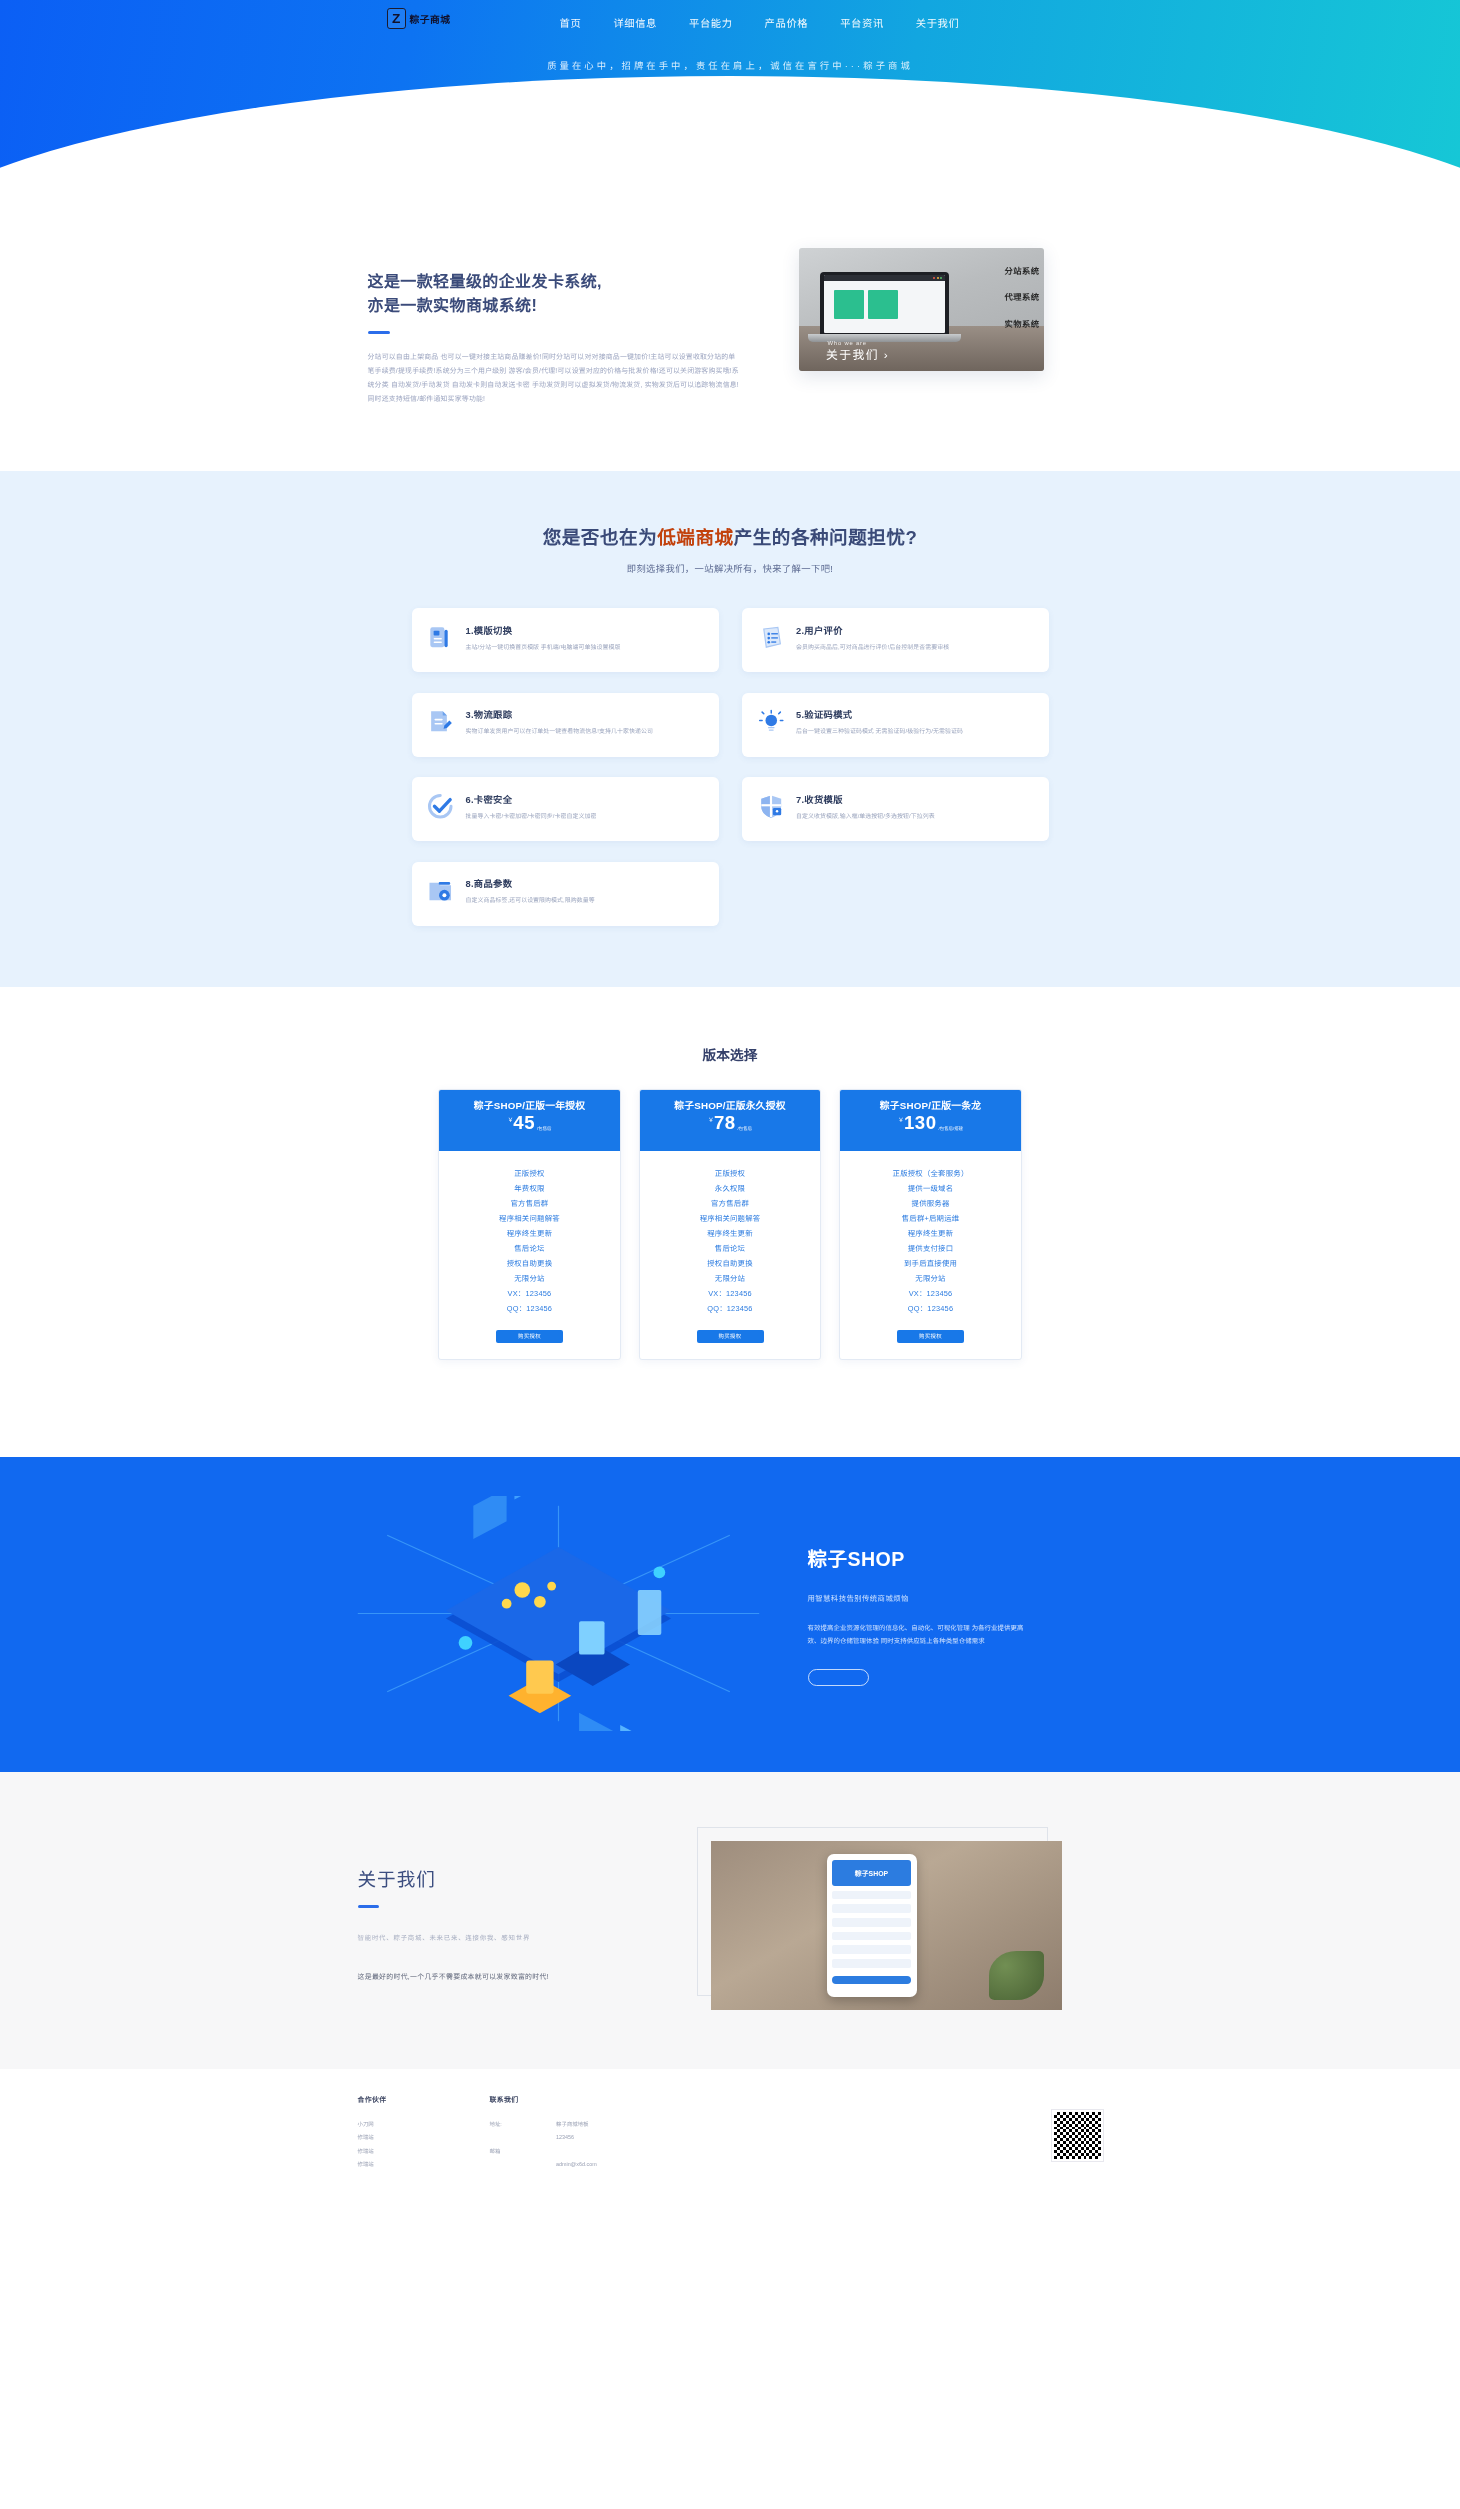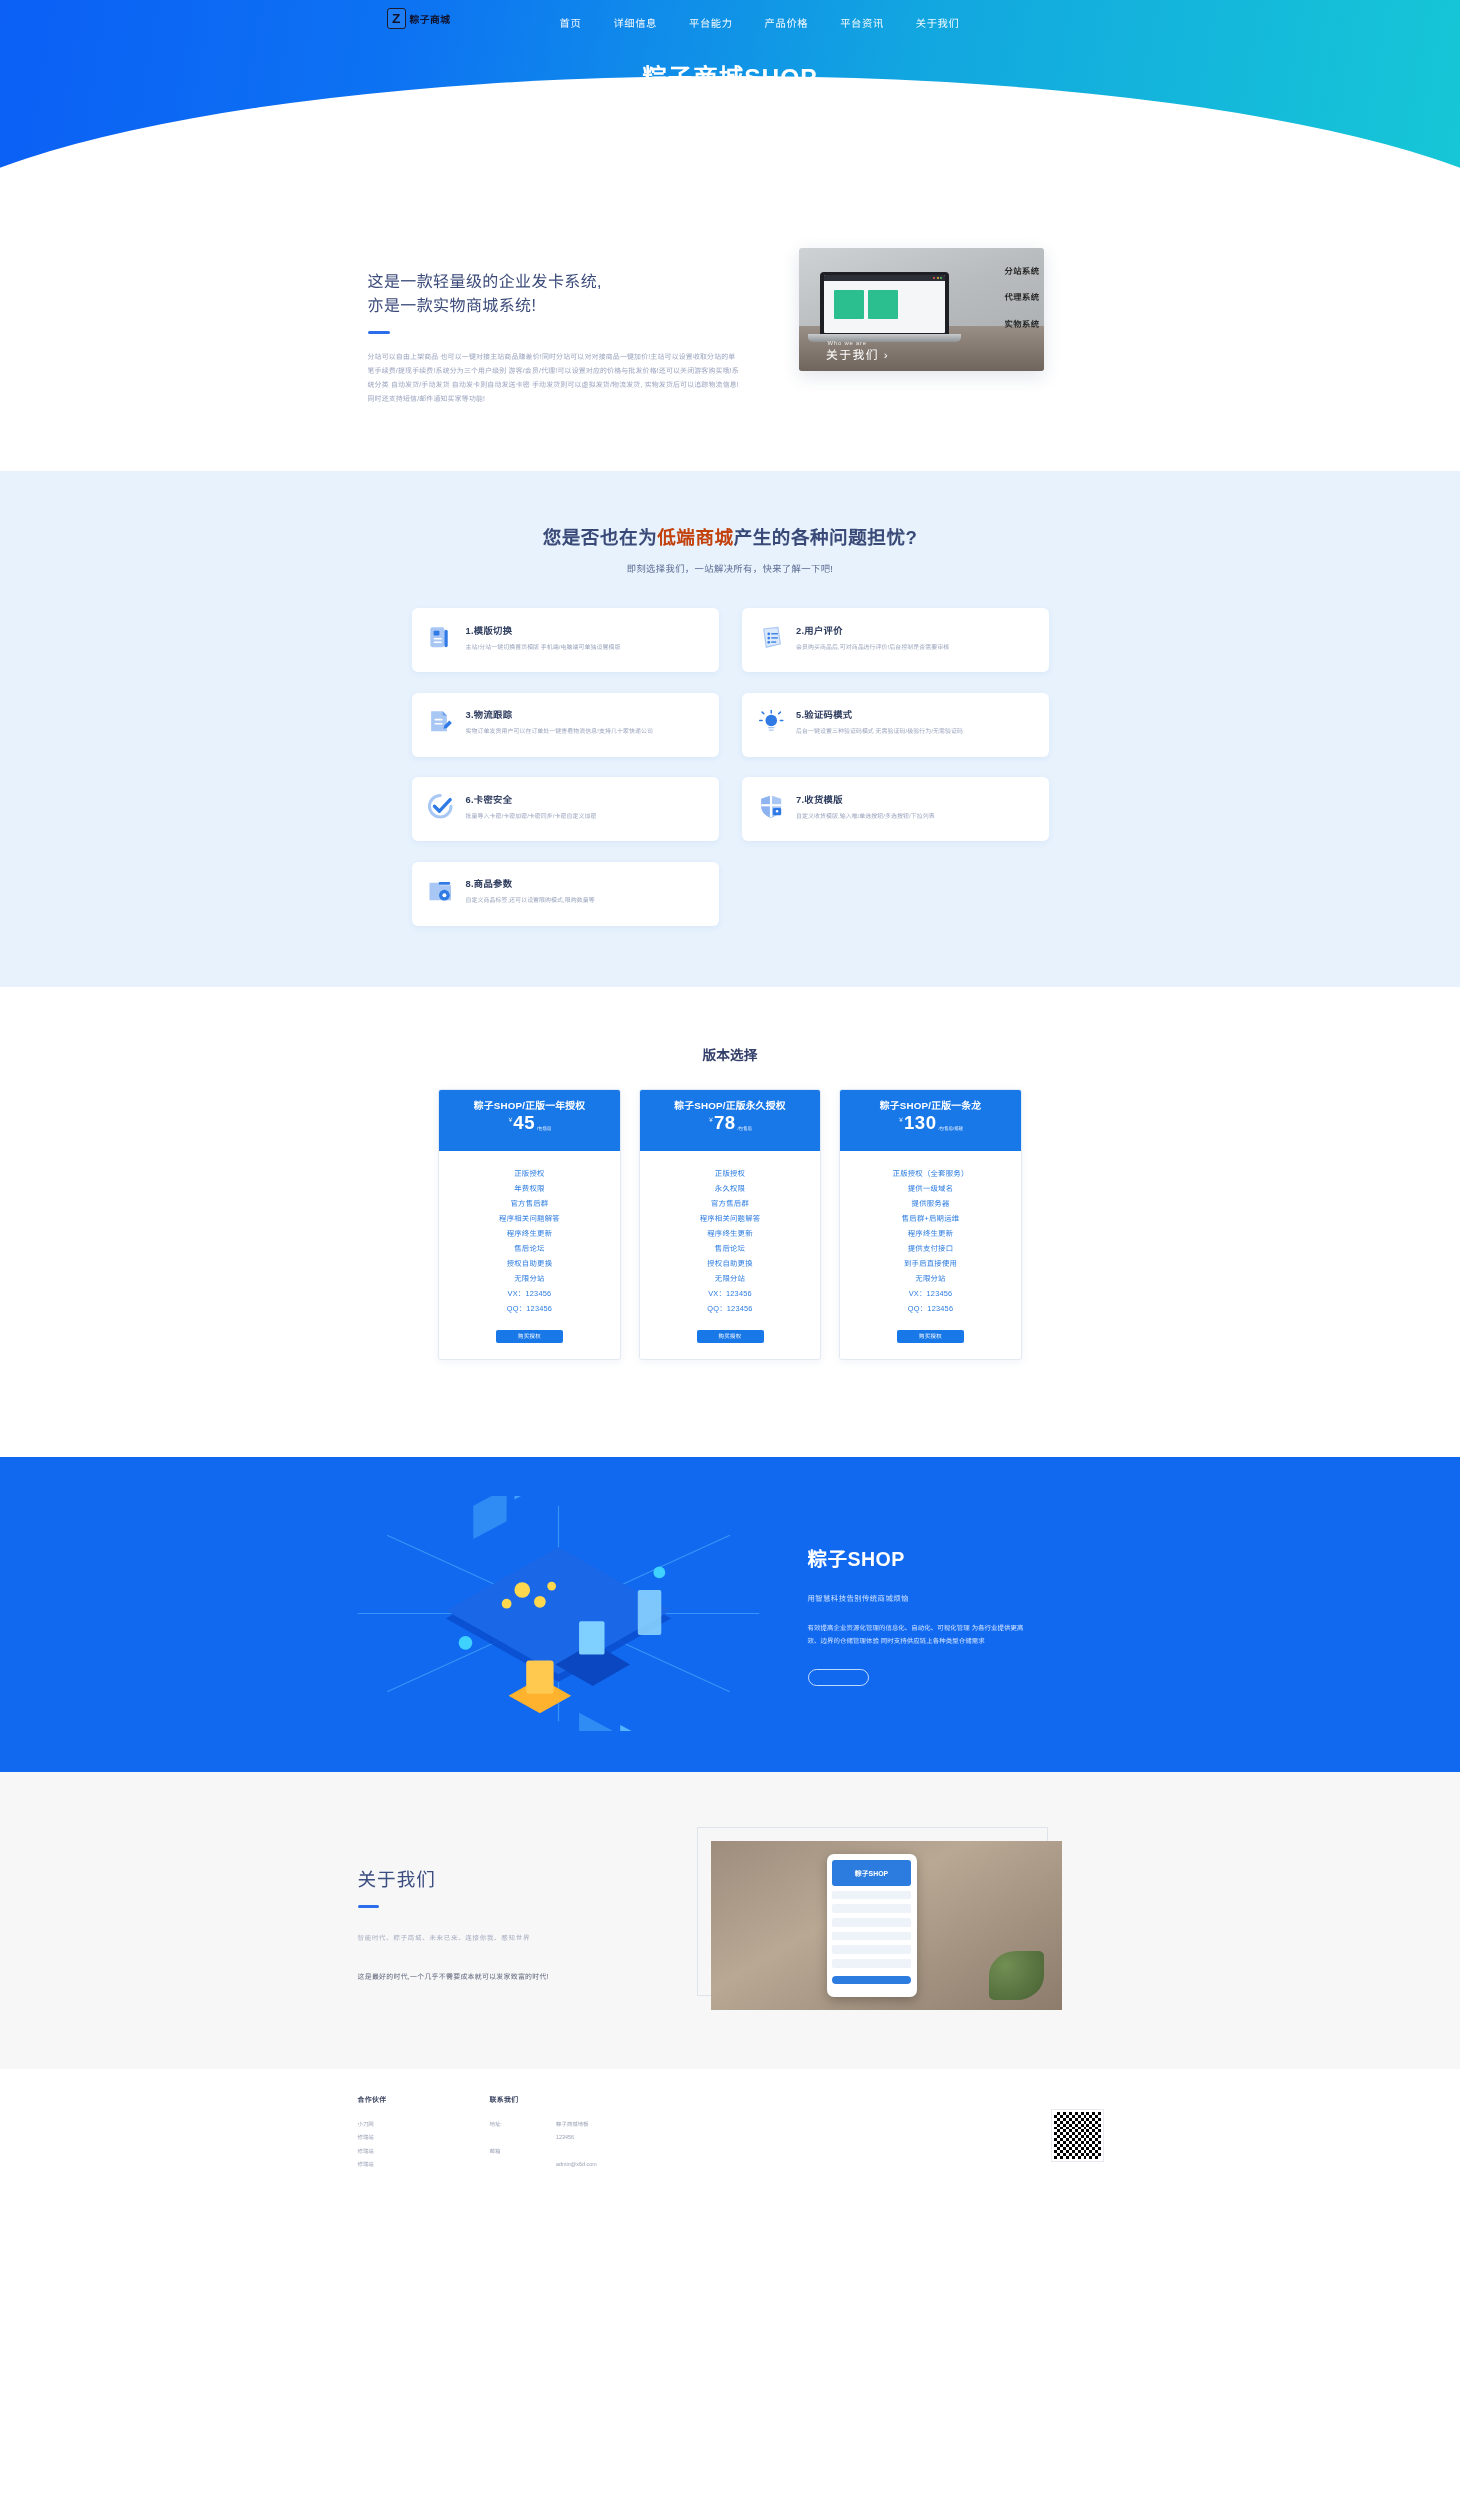"质量在心中，招牌在手中，责任在肩上，诚信在言行中···粽子商城" div.hero-tagline { html: none -> <div>质量在心中，招牌在手中，责任在肩上，诚信在言行中···粽子商城</div> }
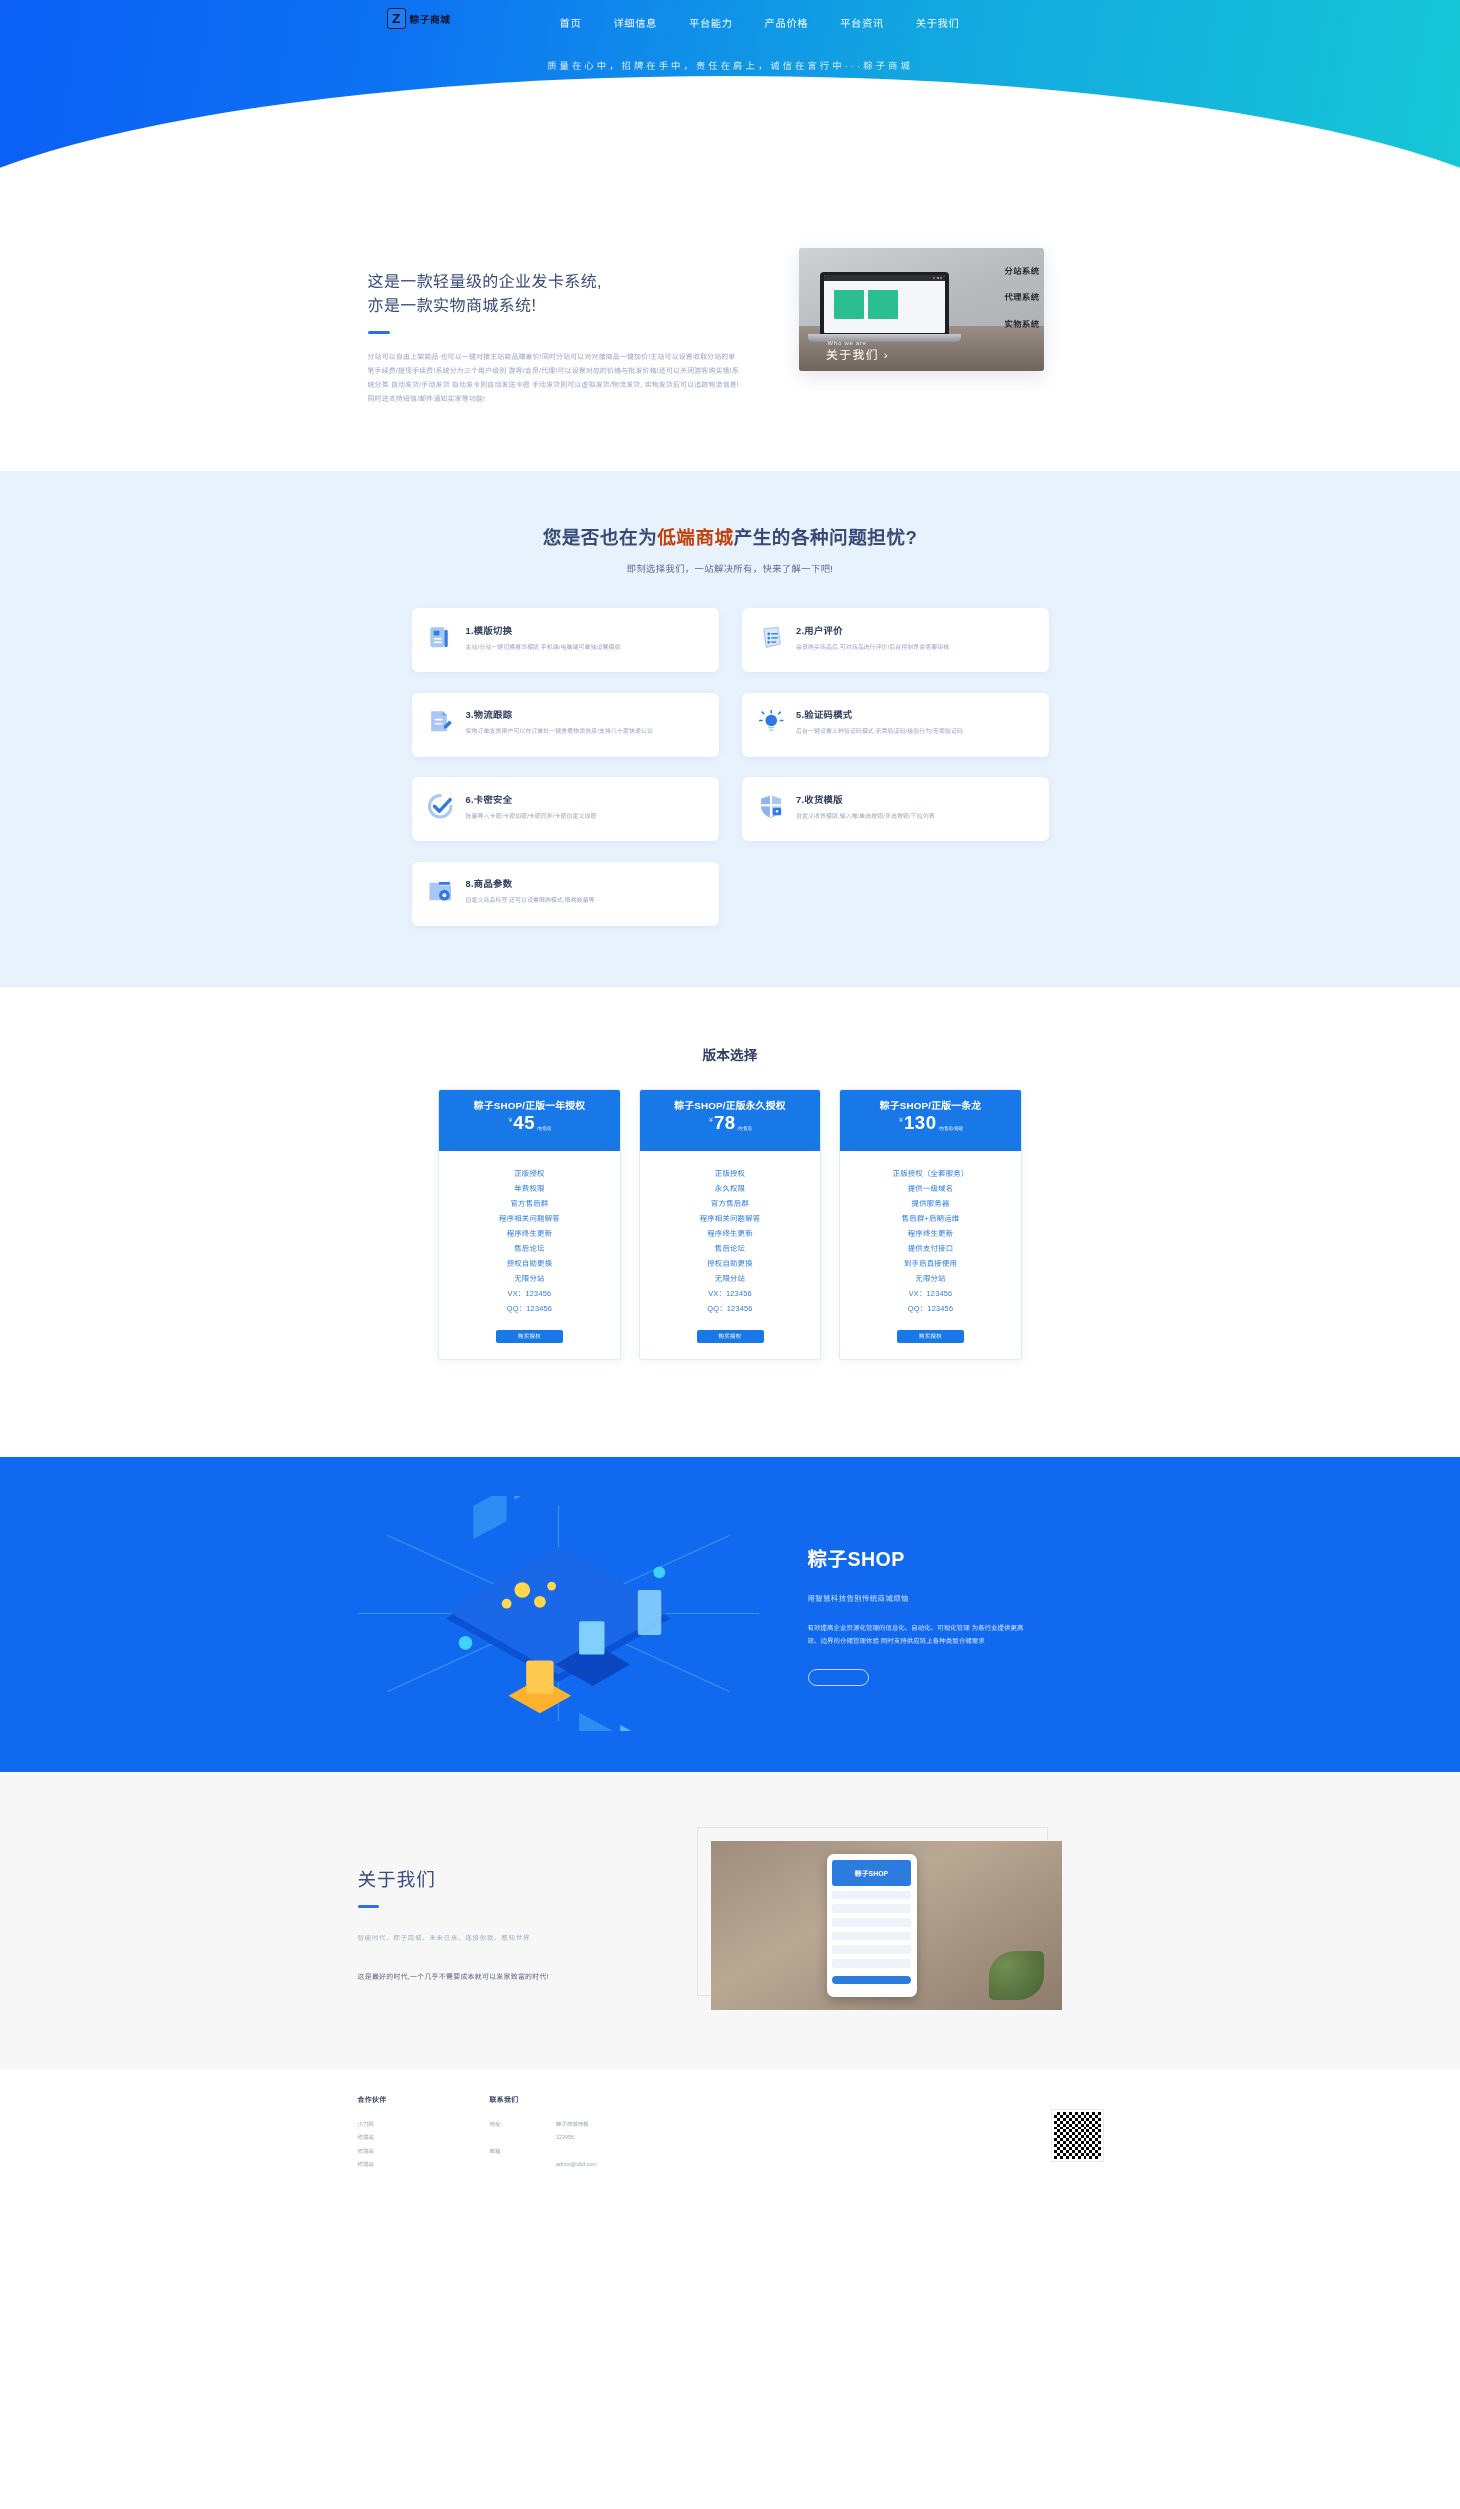"这是一款轻量级的企业发卡系统," .intro-h { font-weight: normal -> bold }
